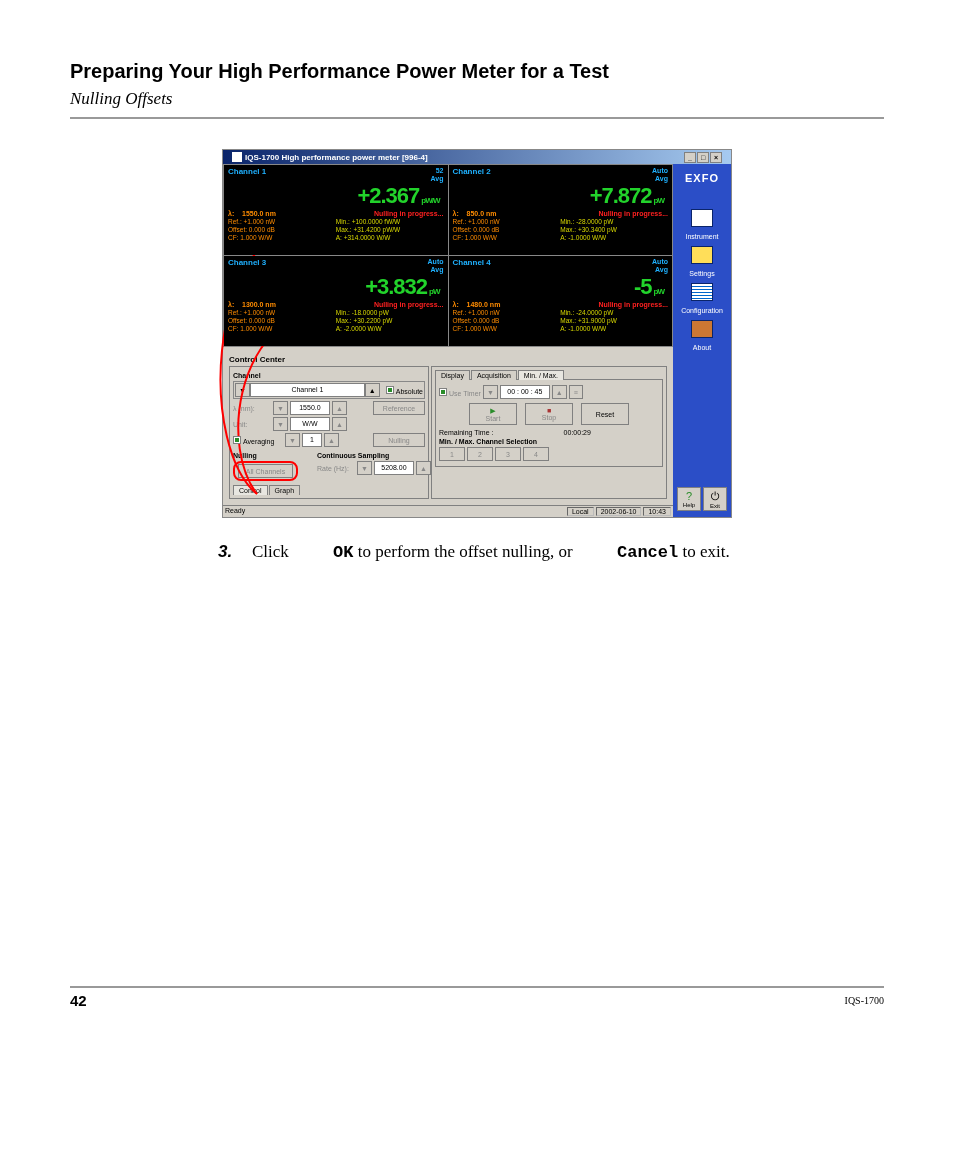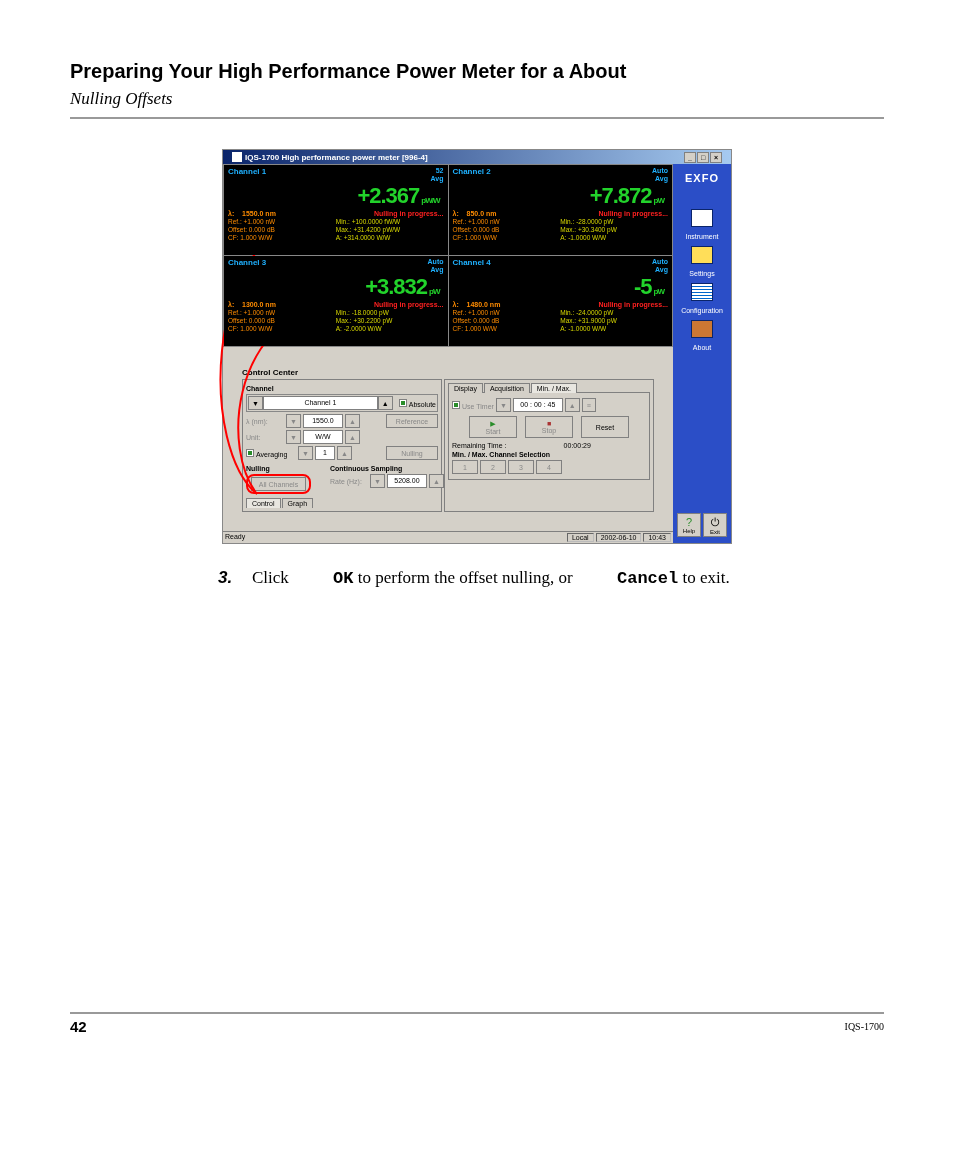"Preparing Your High Performance Power" div.heading1 { text: About -> Test }
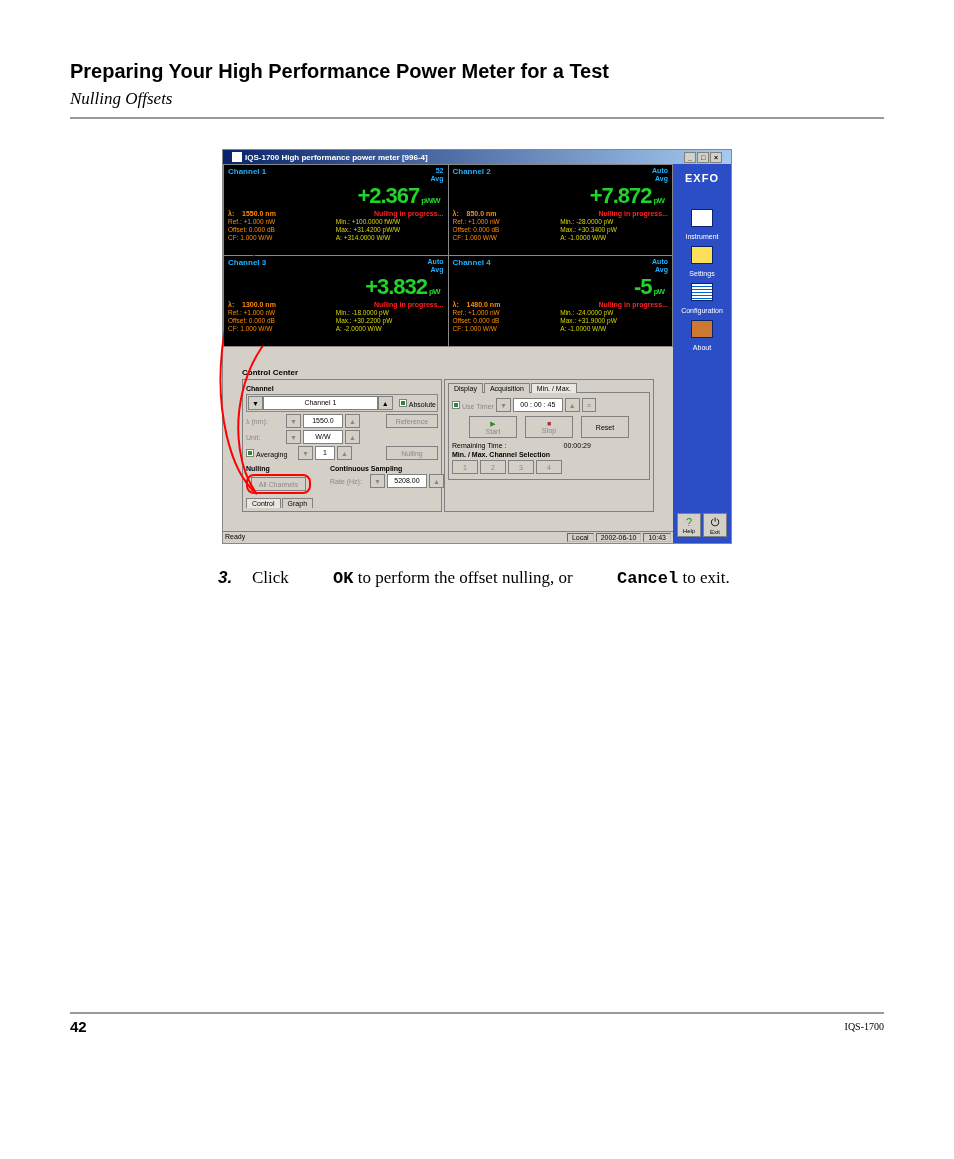"Control Center" .cc { padding: 19px -> 6px }
